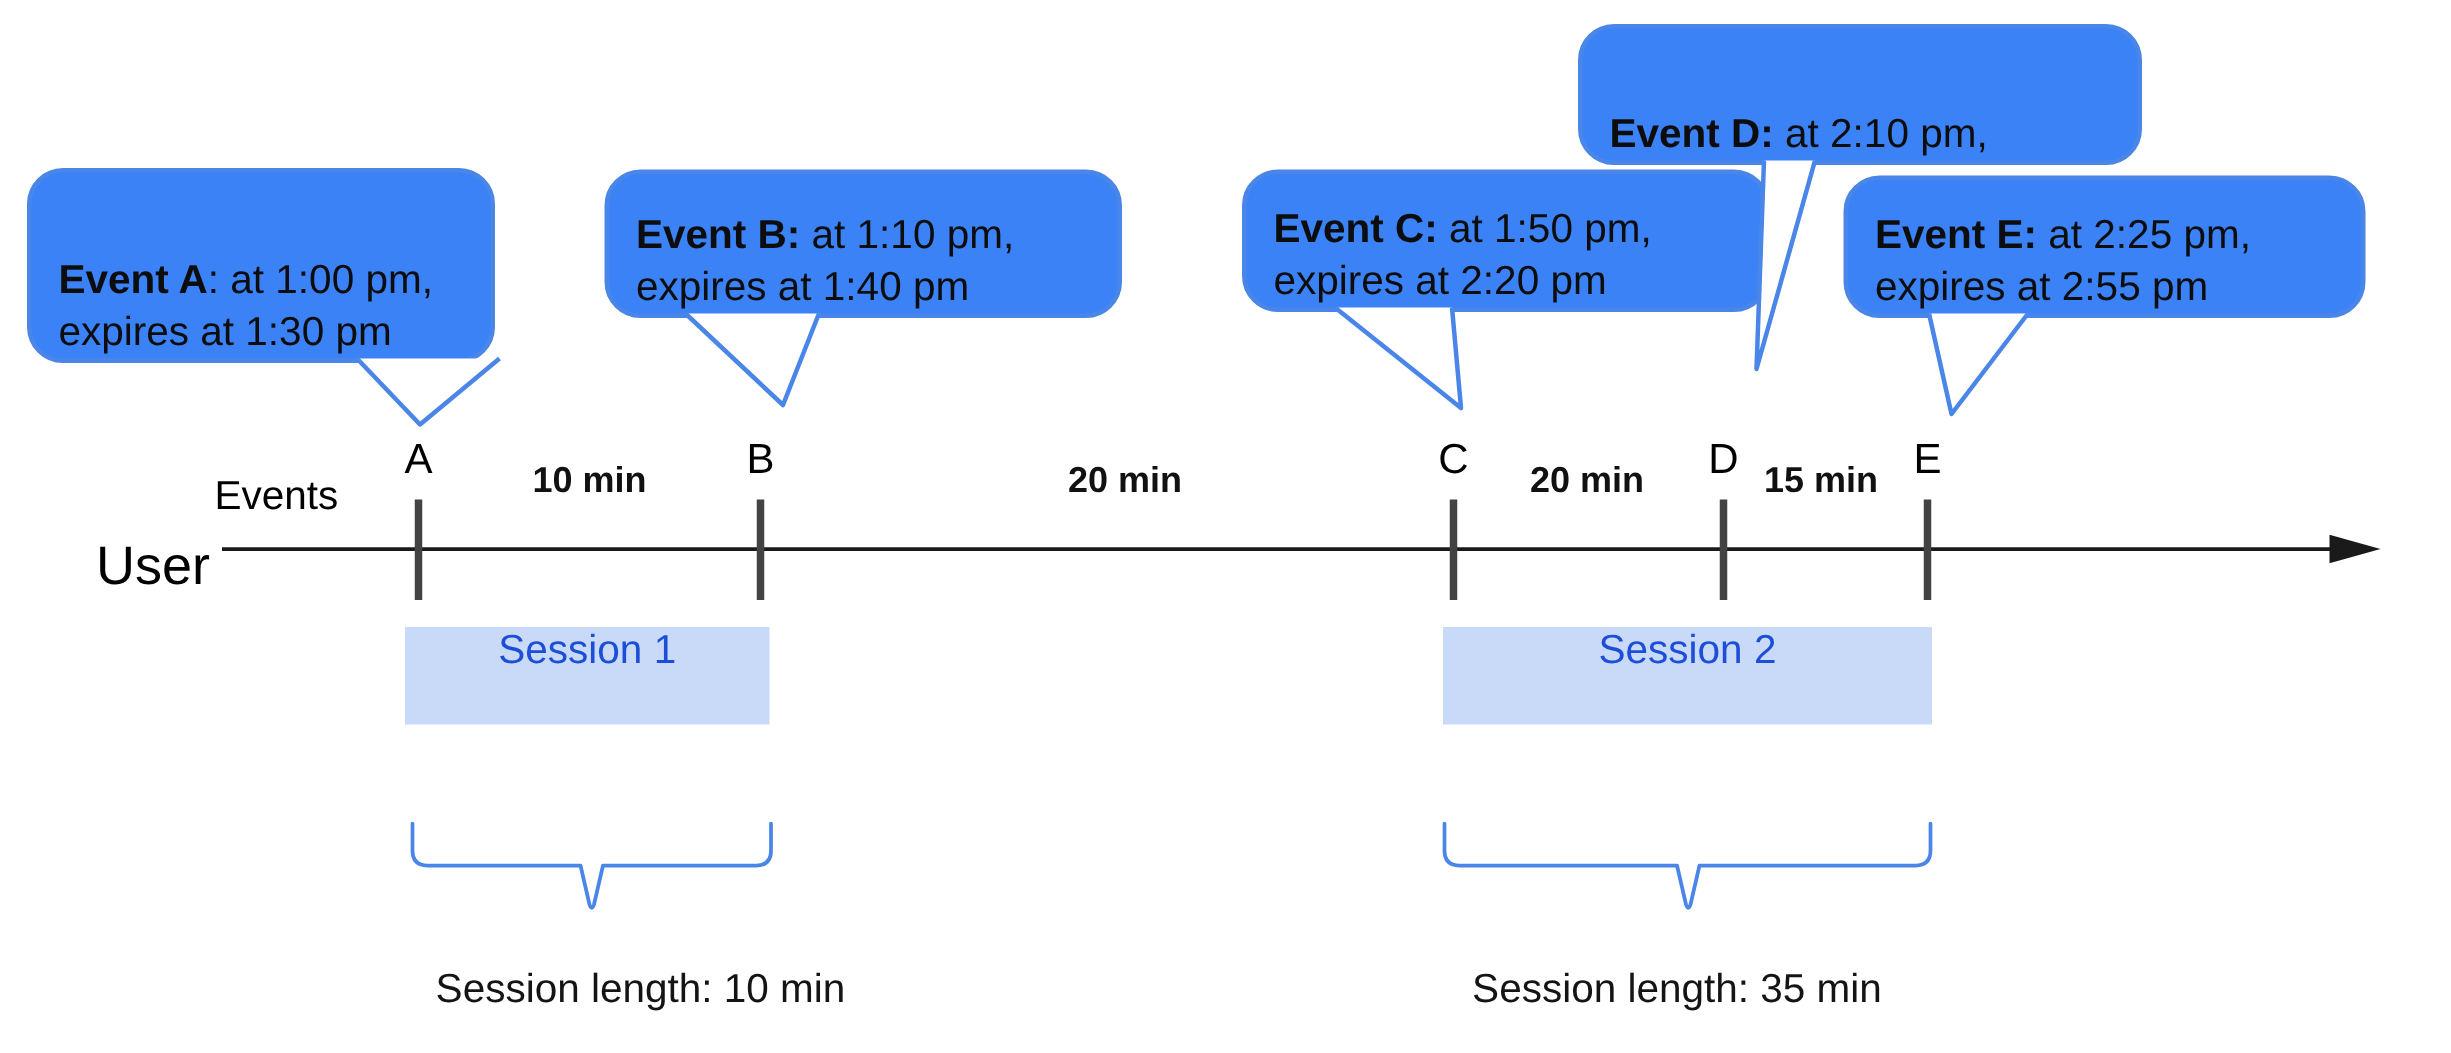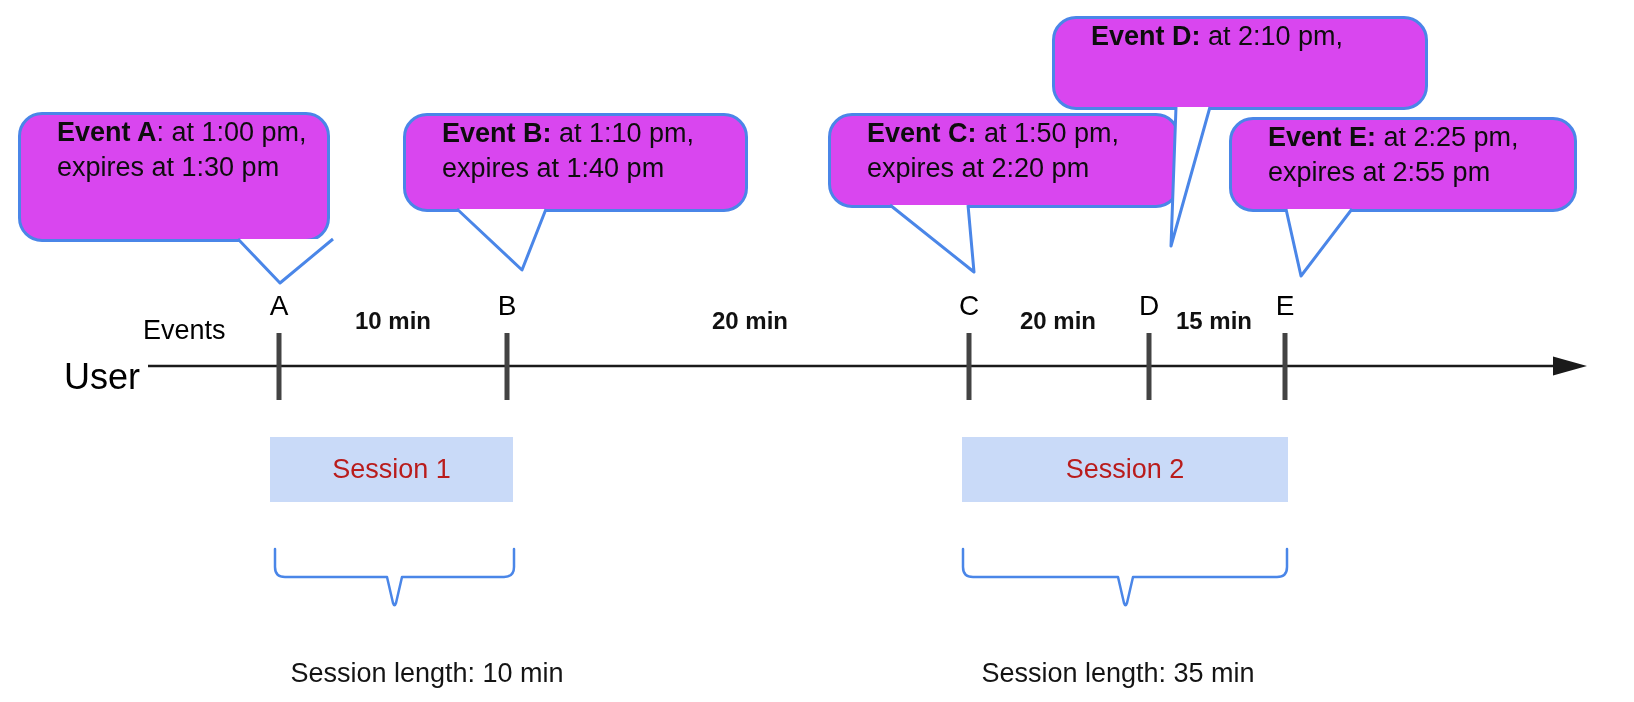"Event D: at 2:10 pm," .bubble { background: #d946ef -> #3b82f6; justify-content: flex-start -> flex-end; padding-left: 36px -> 18px }
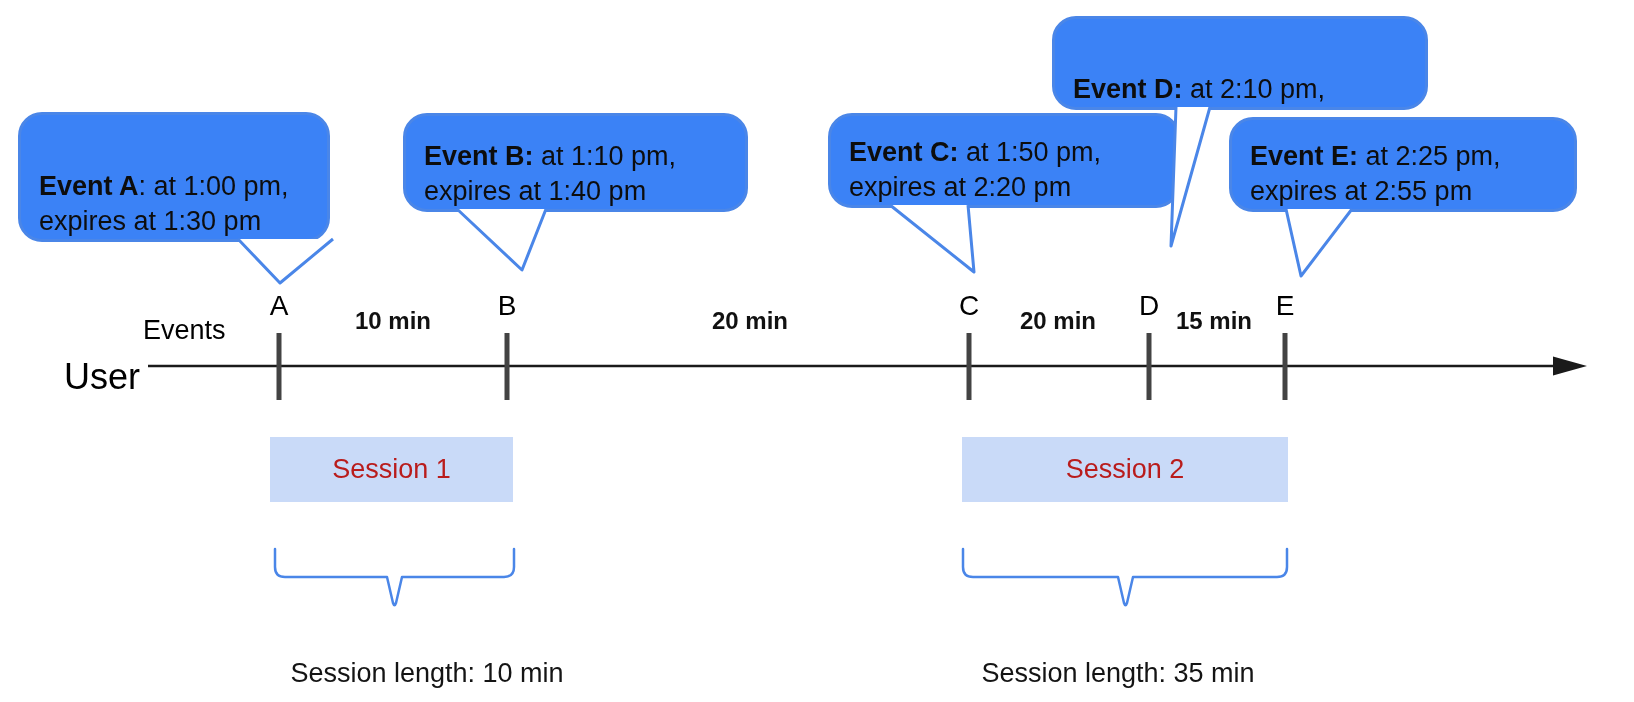"Session 1" .session { align-items: center -> none; color: #b91c1c -> #1d4ed8; top: 437px -> 418px }
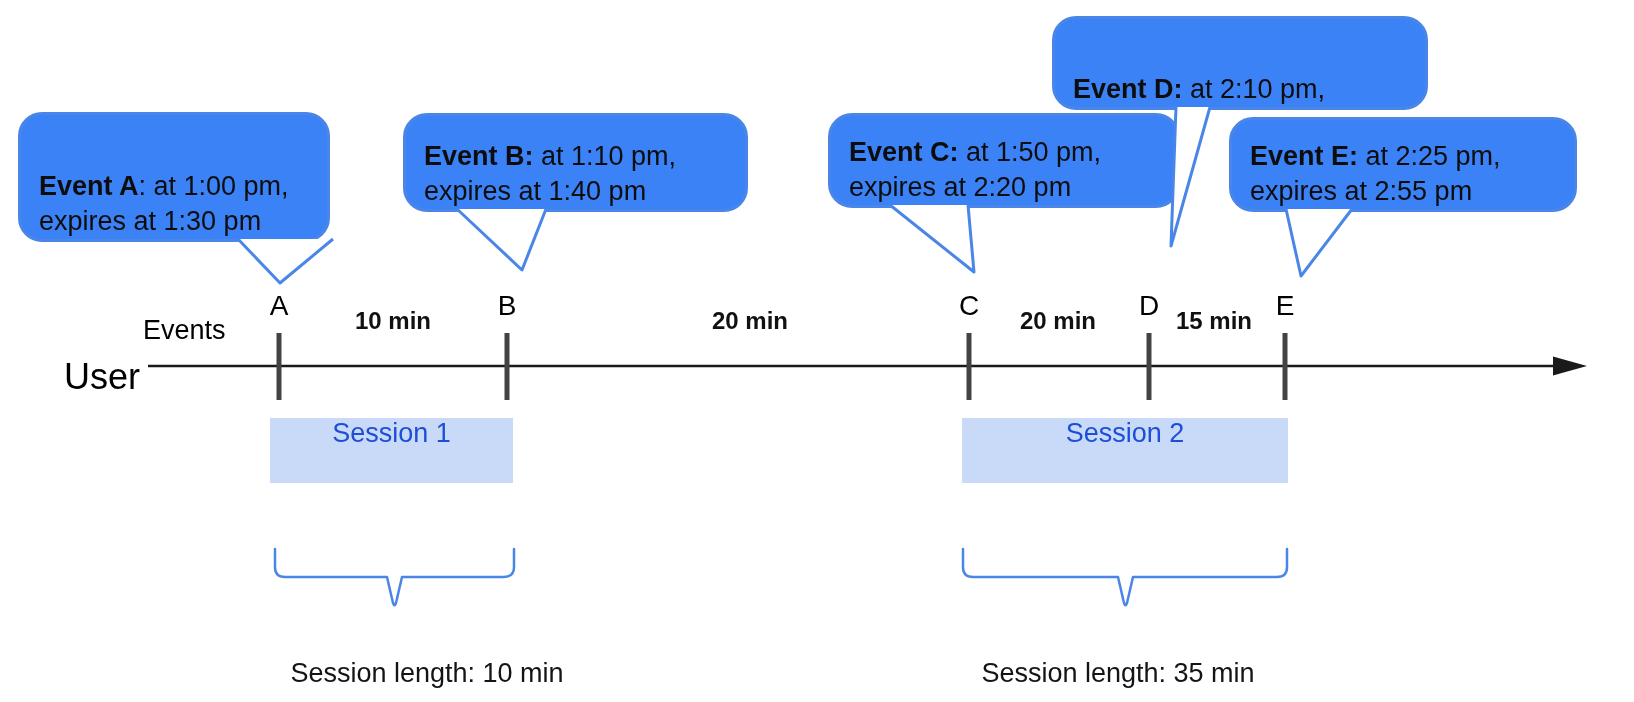"Session length: 10 min" .session-len { margin-top: 14px -> none }
